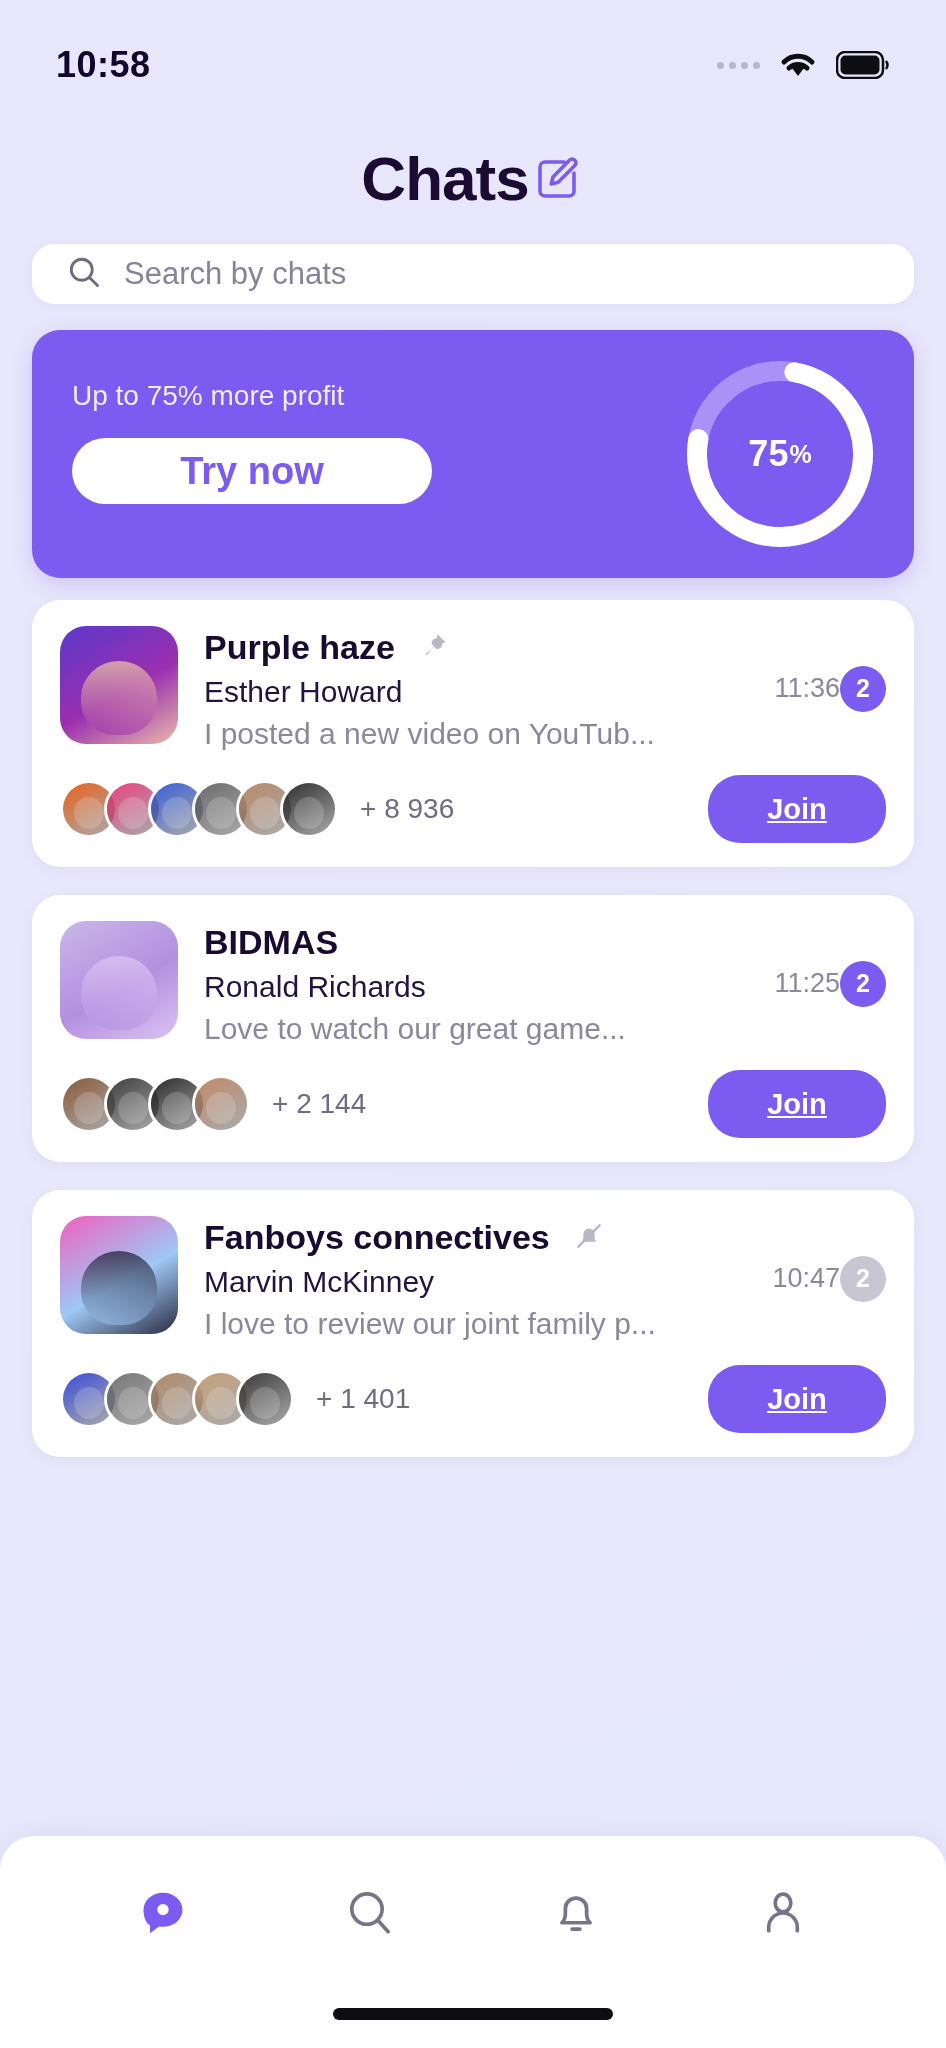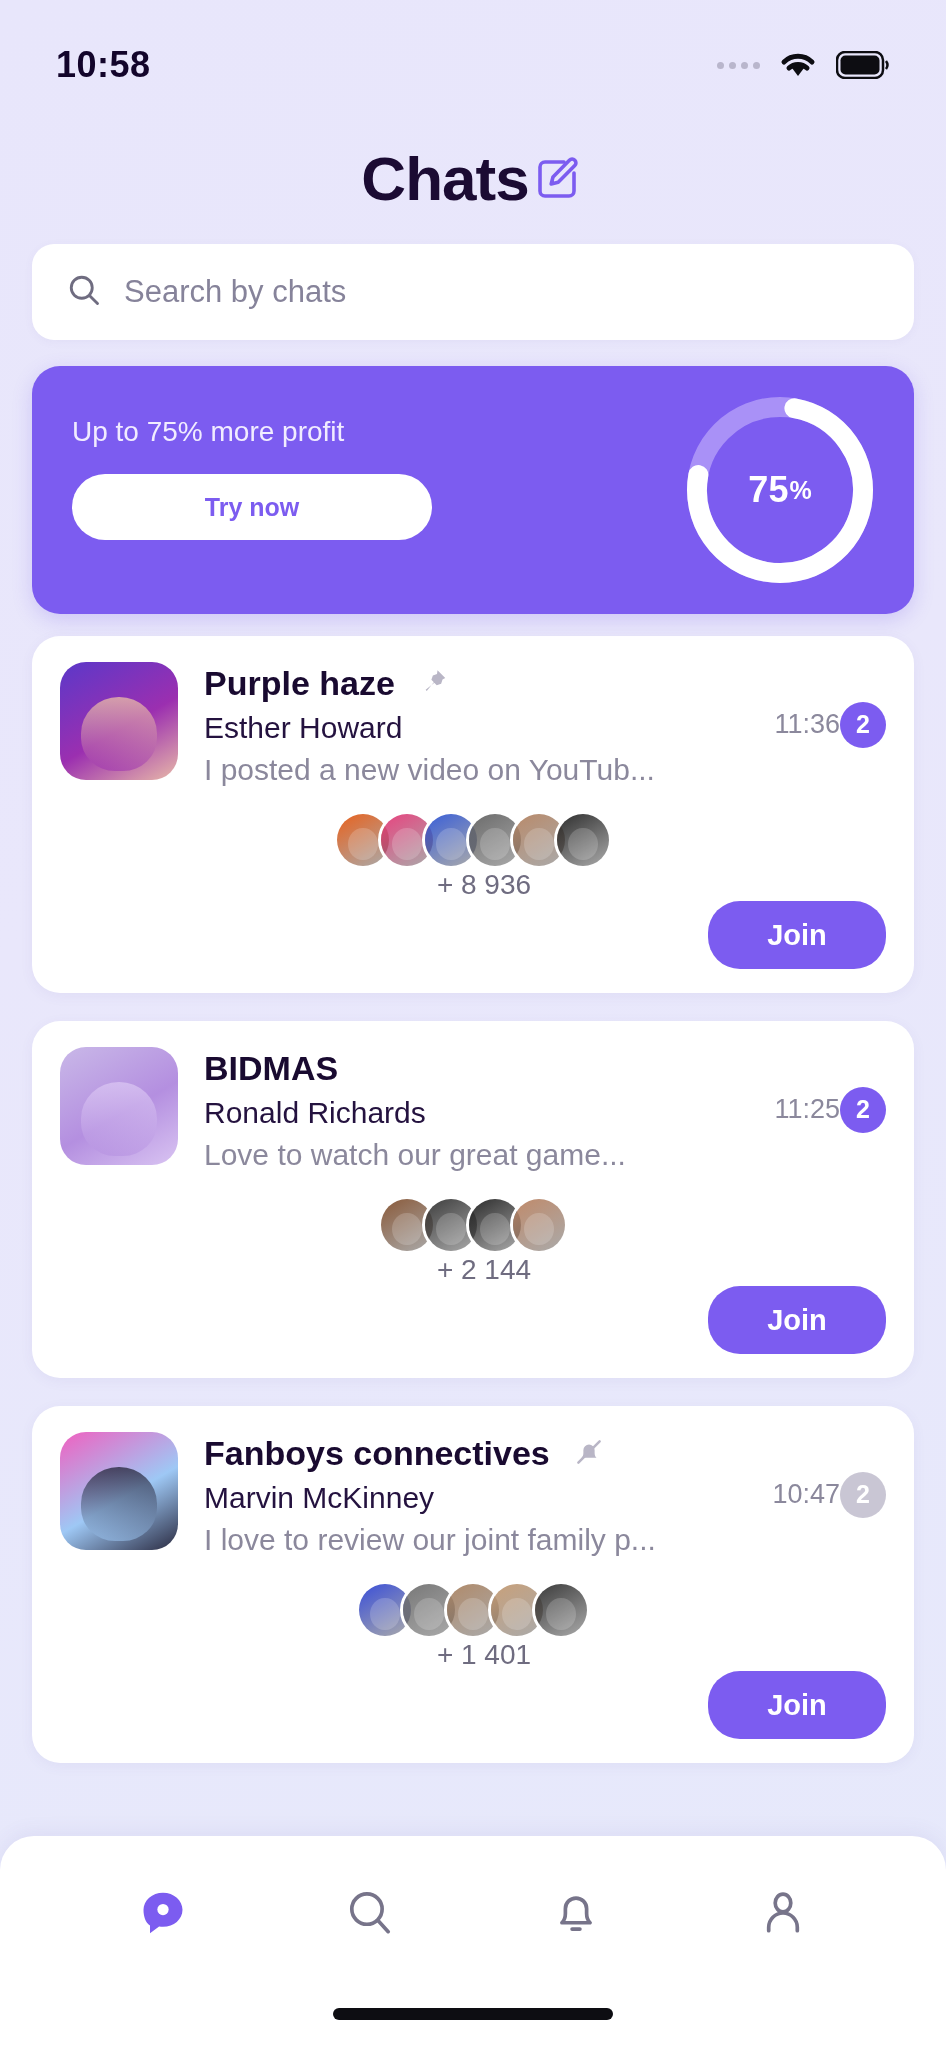"Search by chats" .search-box { height: 96px -> 60px }
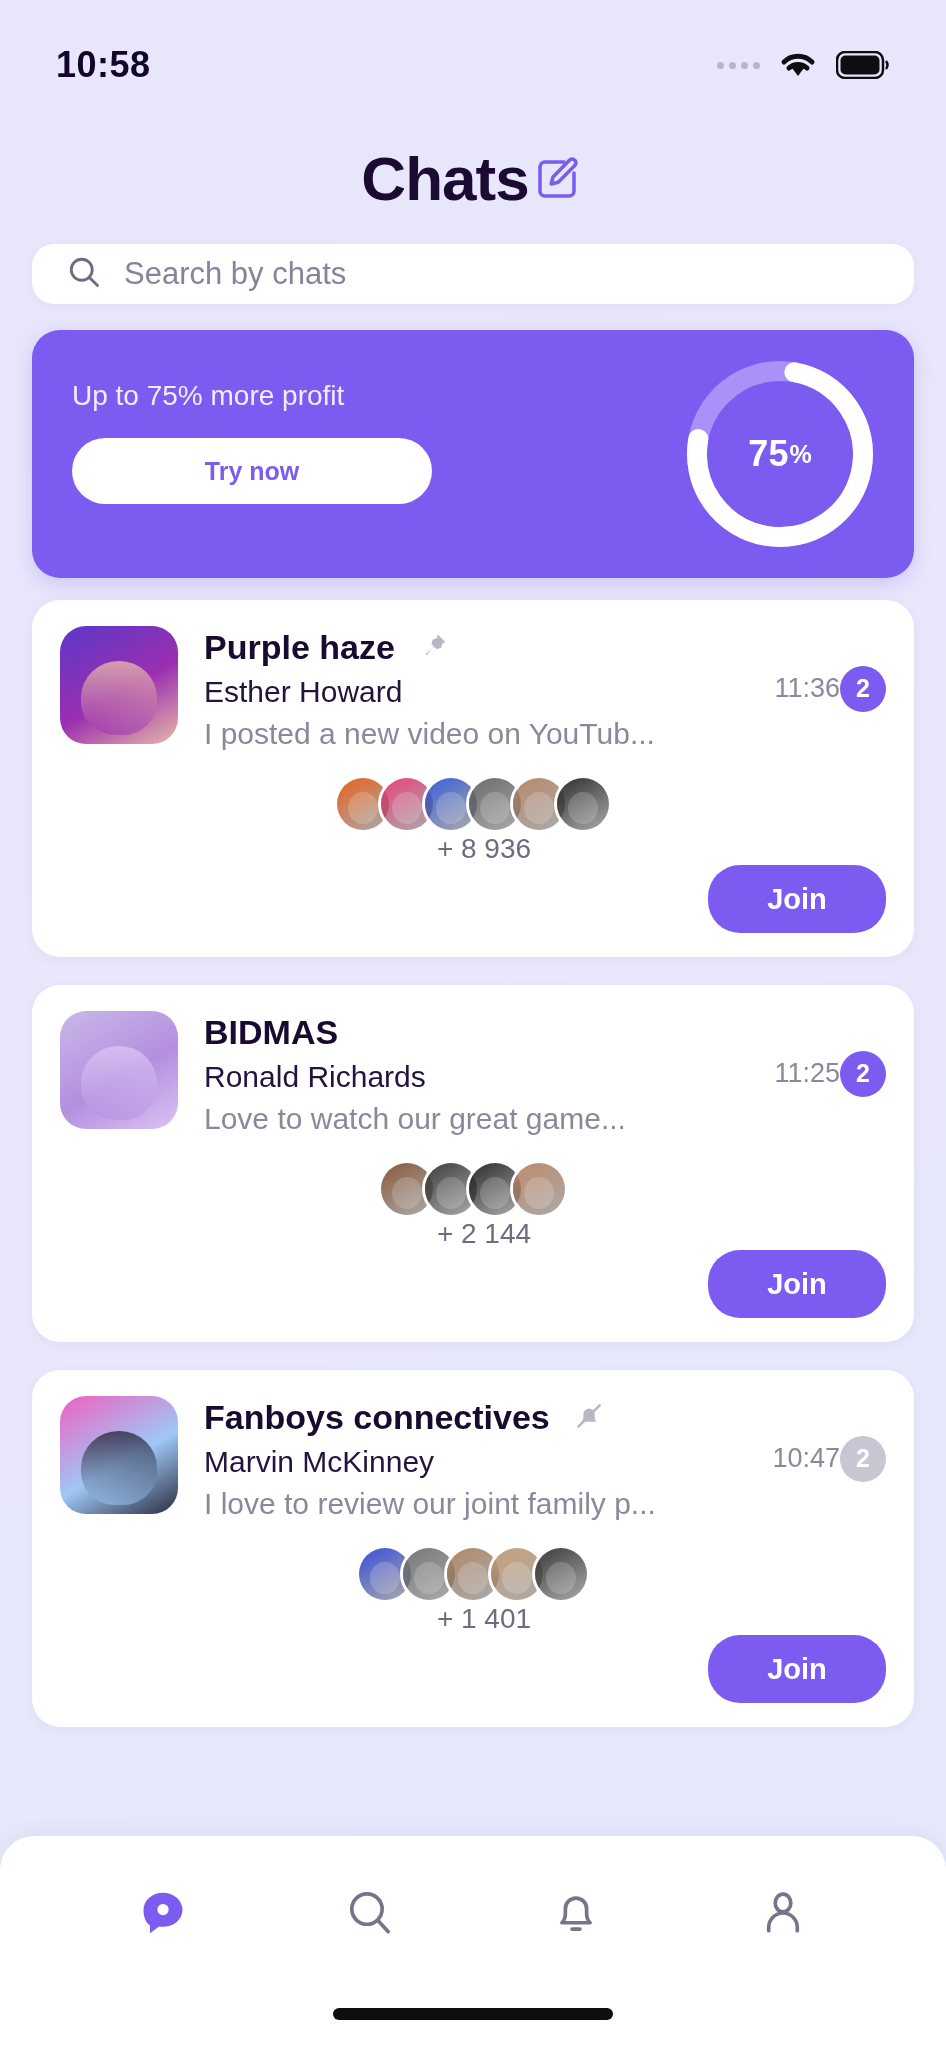"Try now" .banner-btn span { font-size: 25px -> 38px }
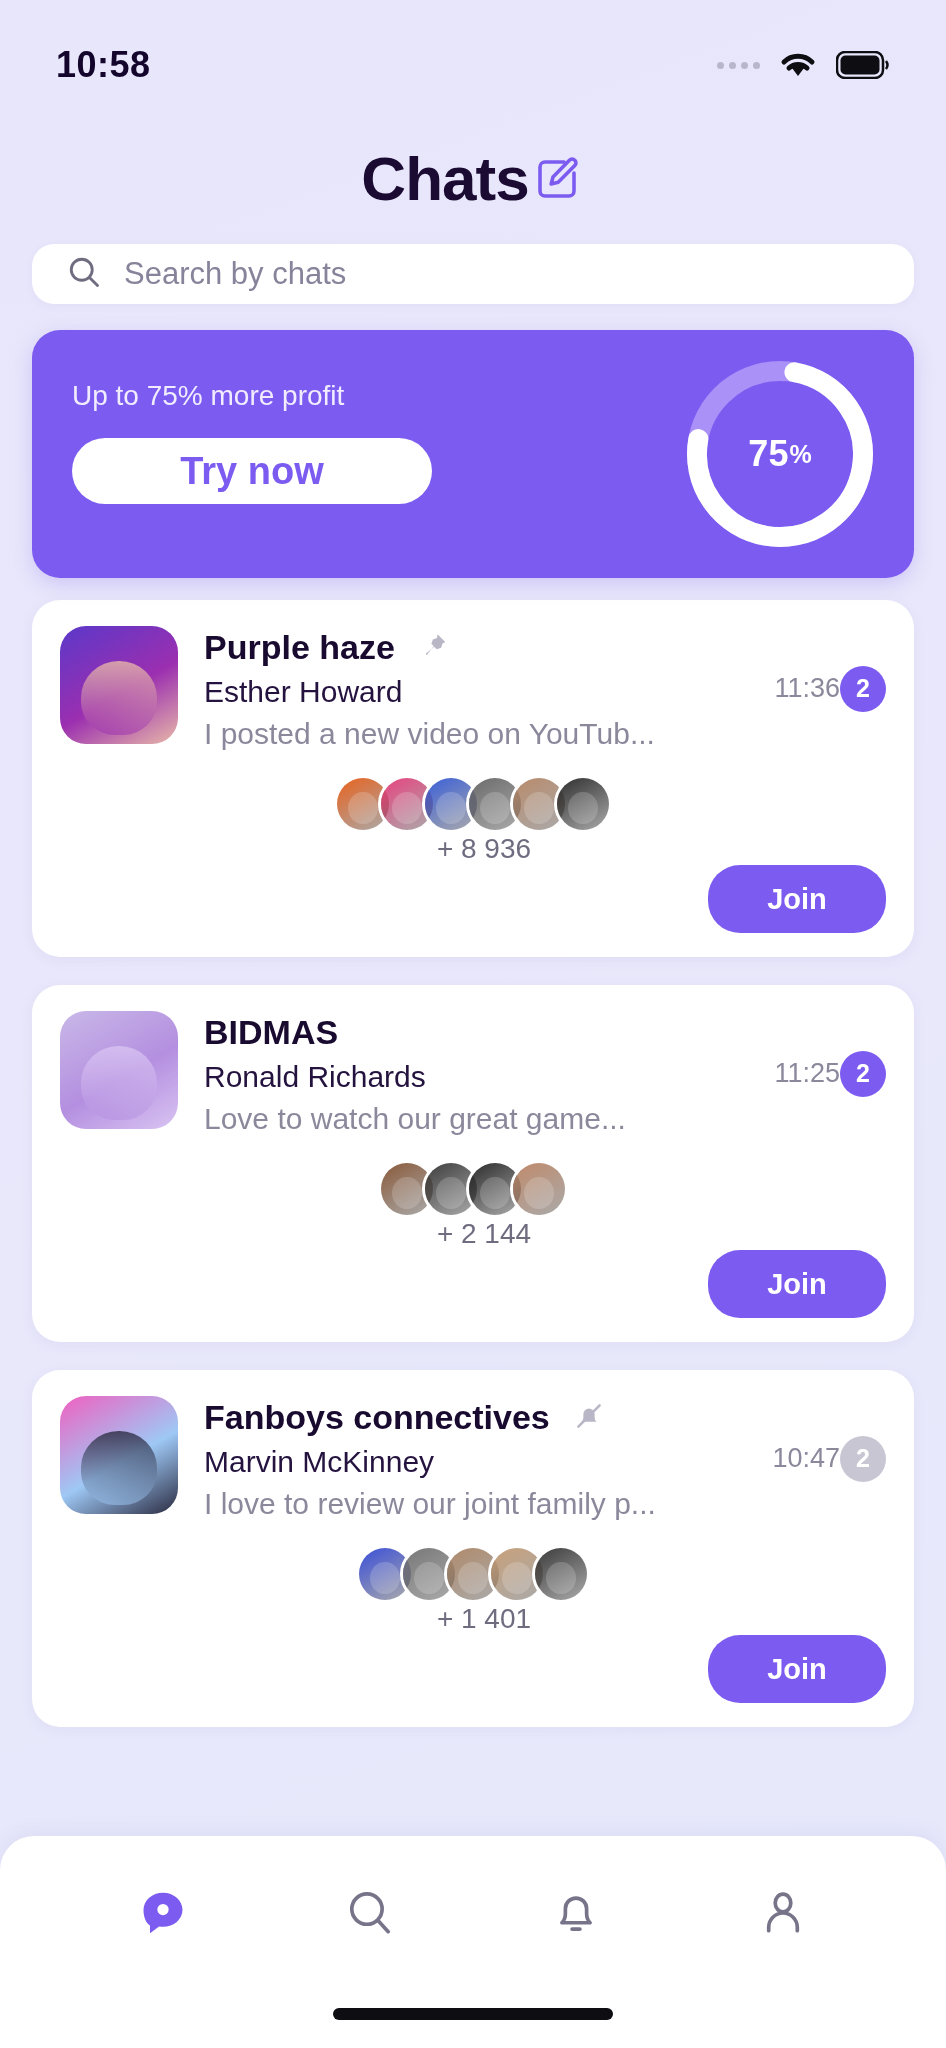"+ 8 936" .card-bottom { flex-direction: column -> none }
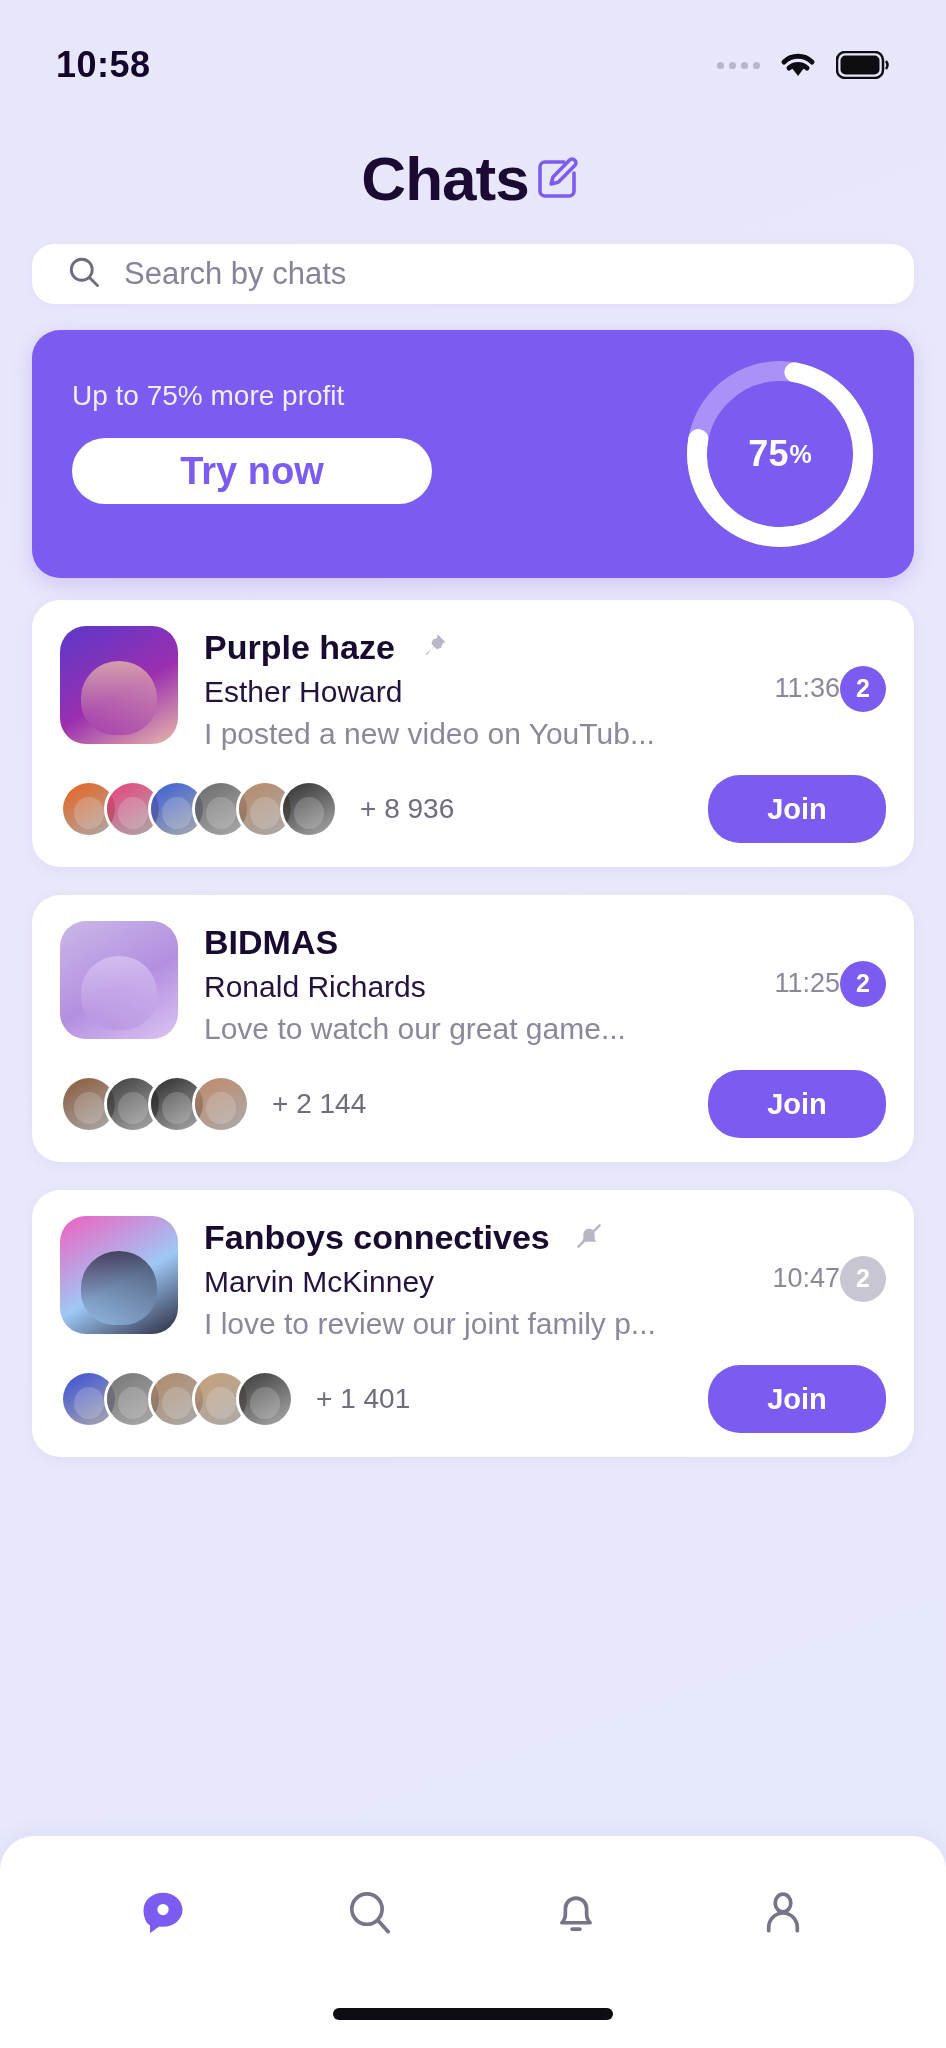"Join" .join-btn { text-decoration: none -> underline }
